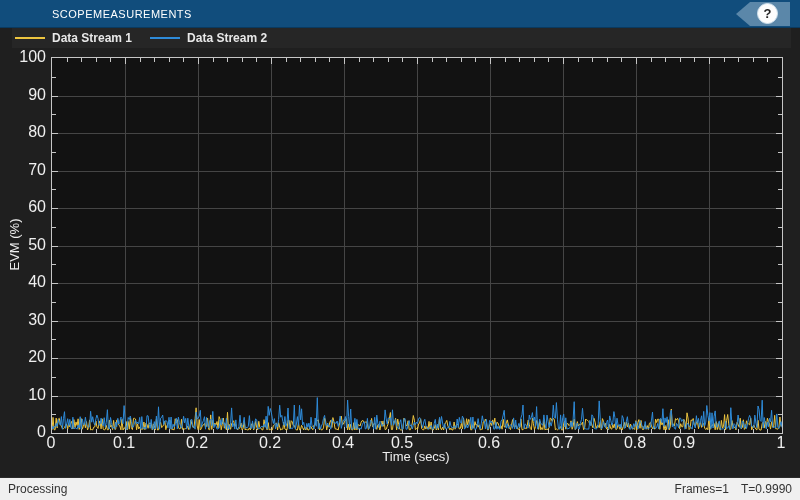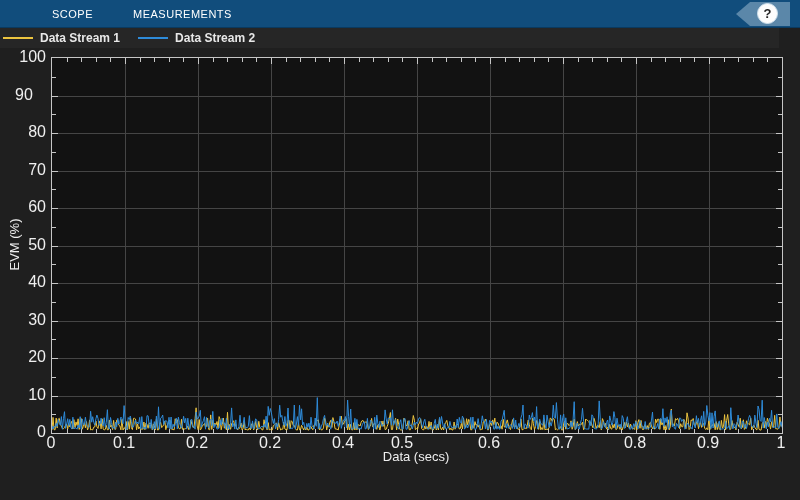"SCOPE" .toolstrip { gap: 40px -> none }
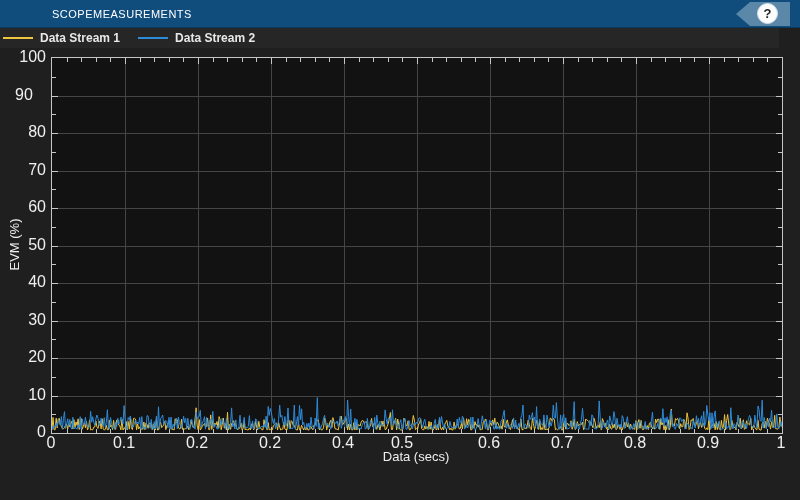"Data Stream 1" .legendbar { left: 0 -> 12px }
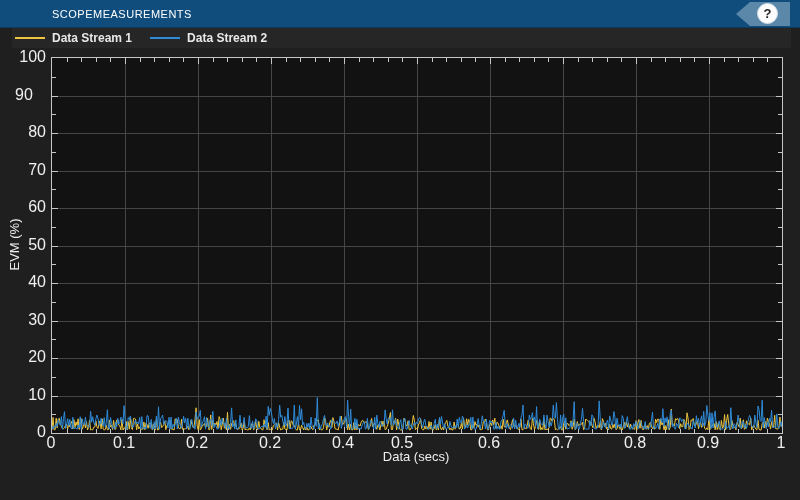"90" div.tick-label { text-align: center -> none }
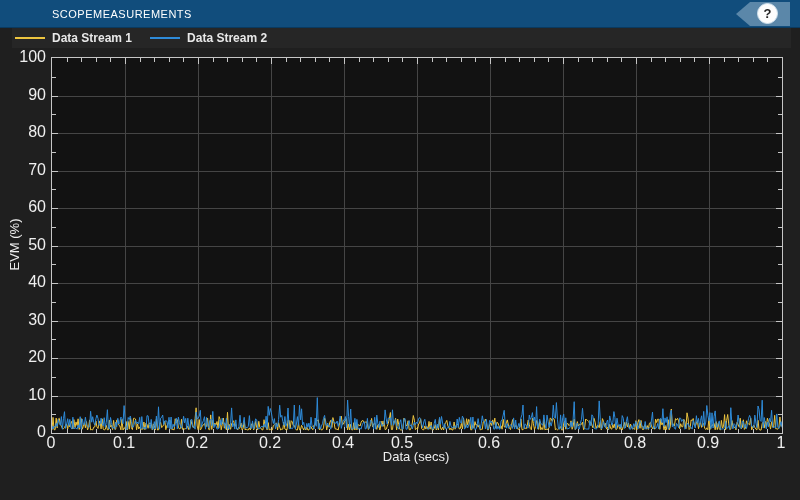"0.9" div.tick-label { left: 683px -> 659px }
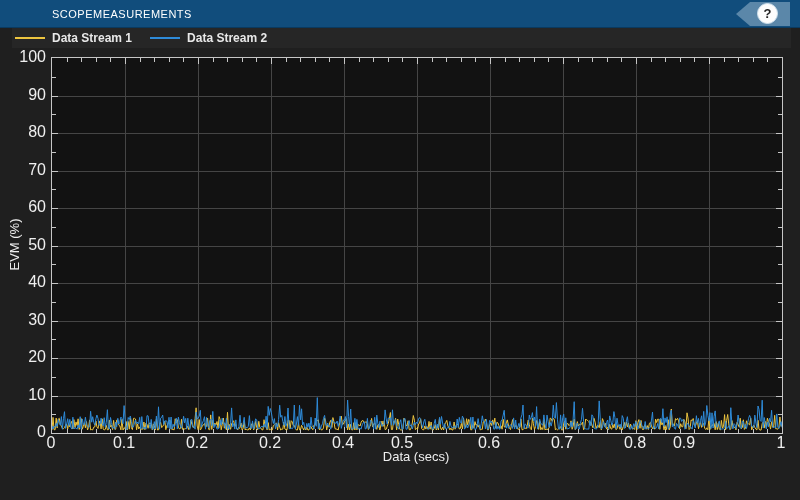"Data (secs)" div.axis-label { text: Data -> Time }
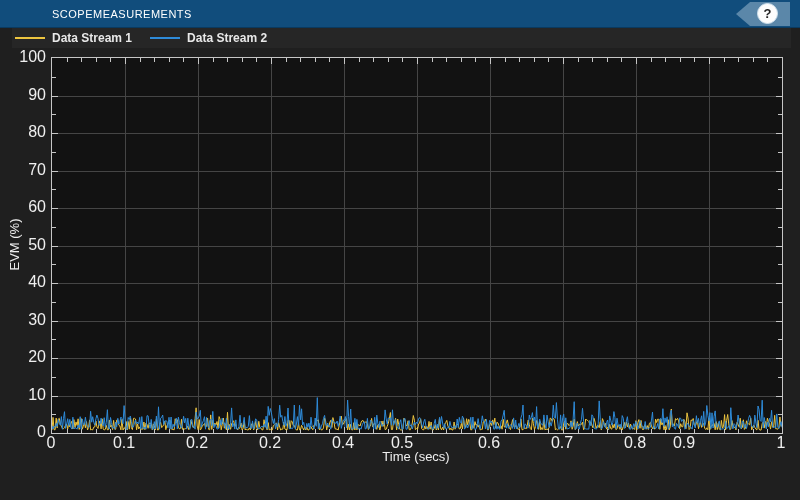"Processing" div.statusbar { html: none -> <div> <span>Processing</span> <span> <span>Frames=1</span> <span>T=0.9990</span> </span> </div> }
